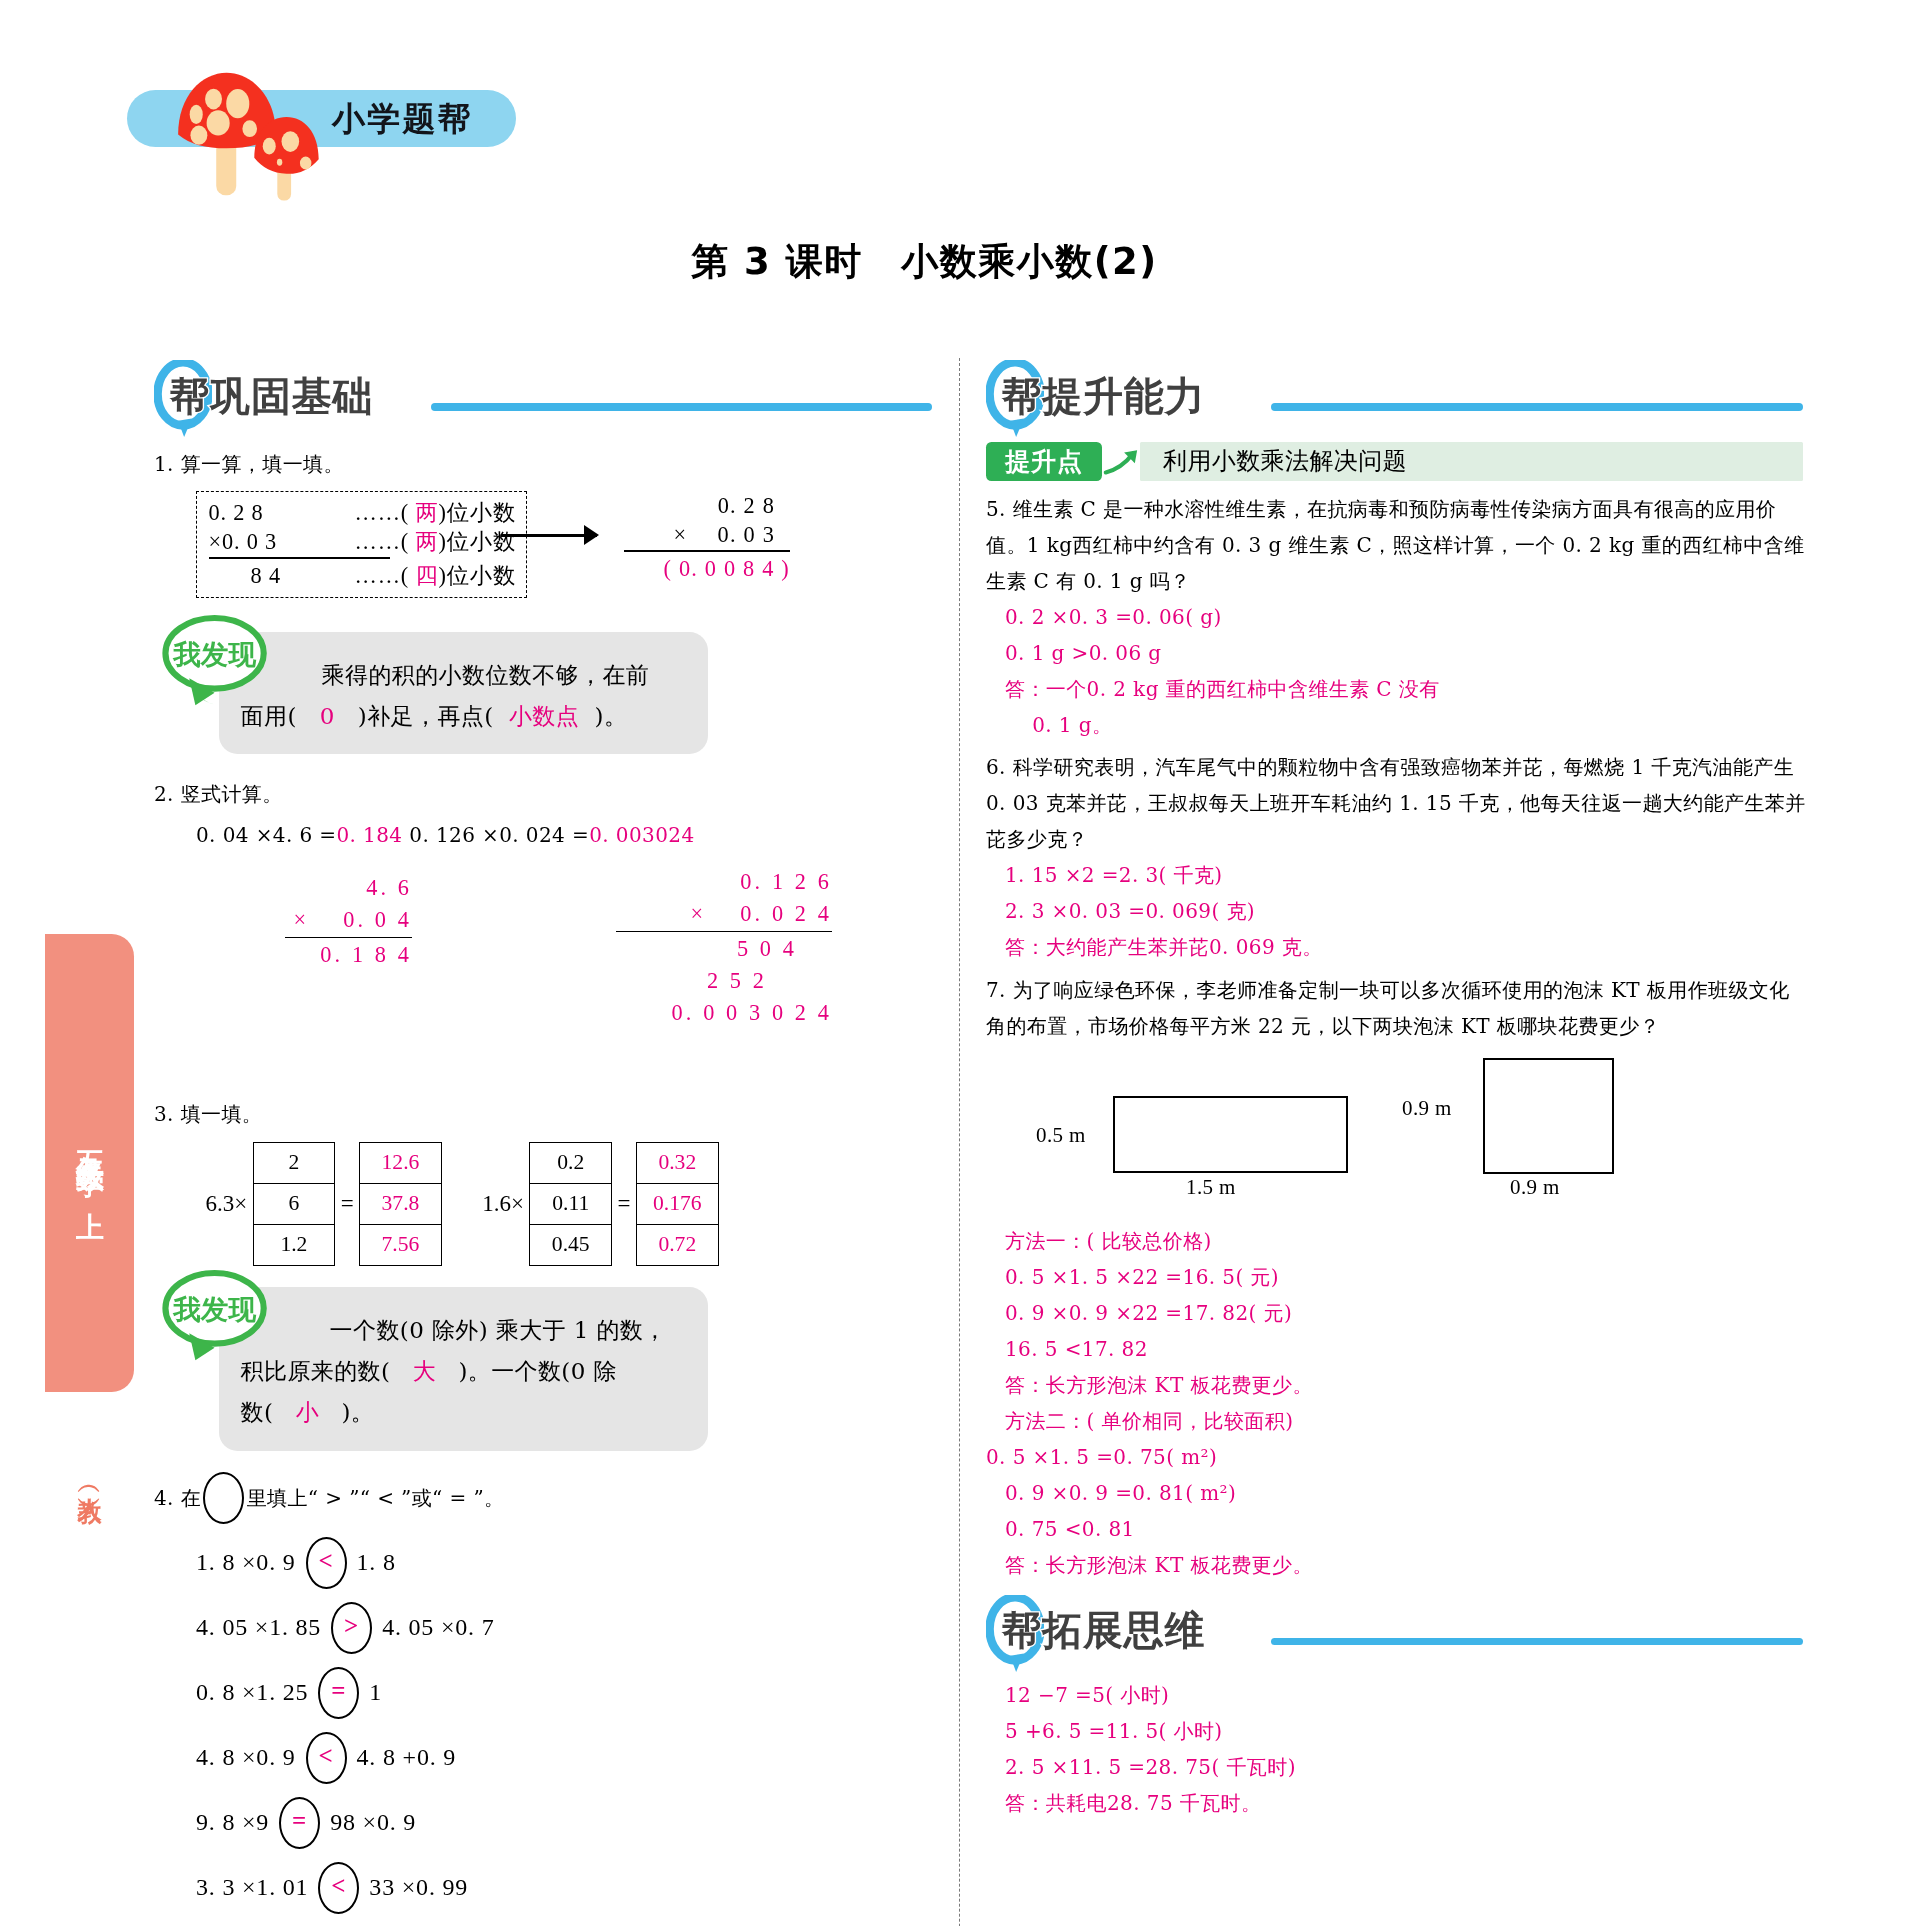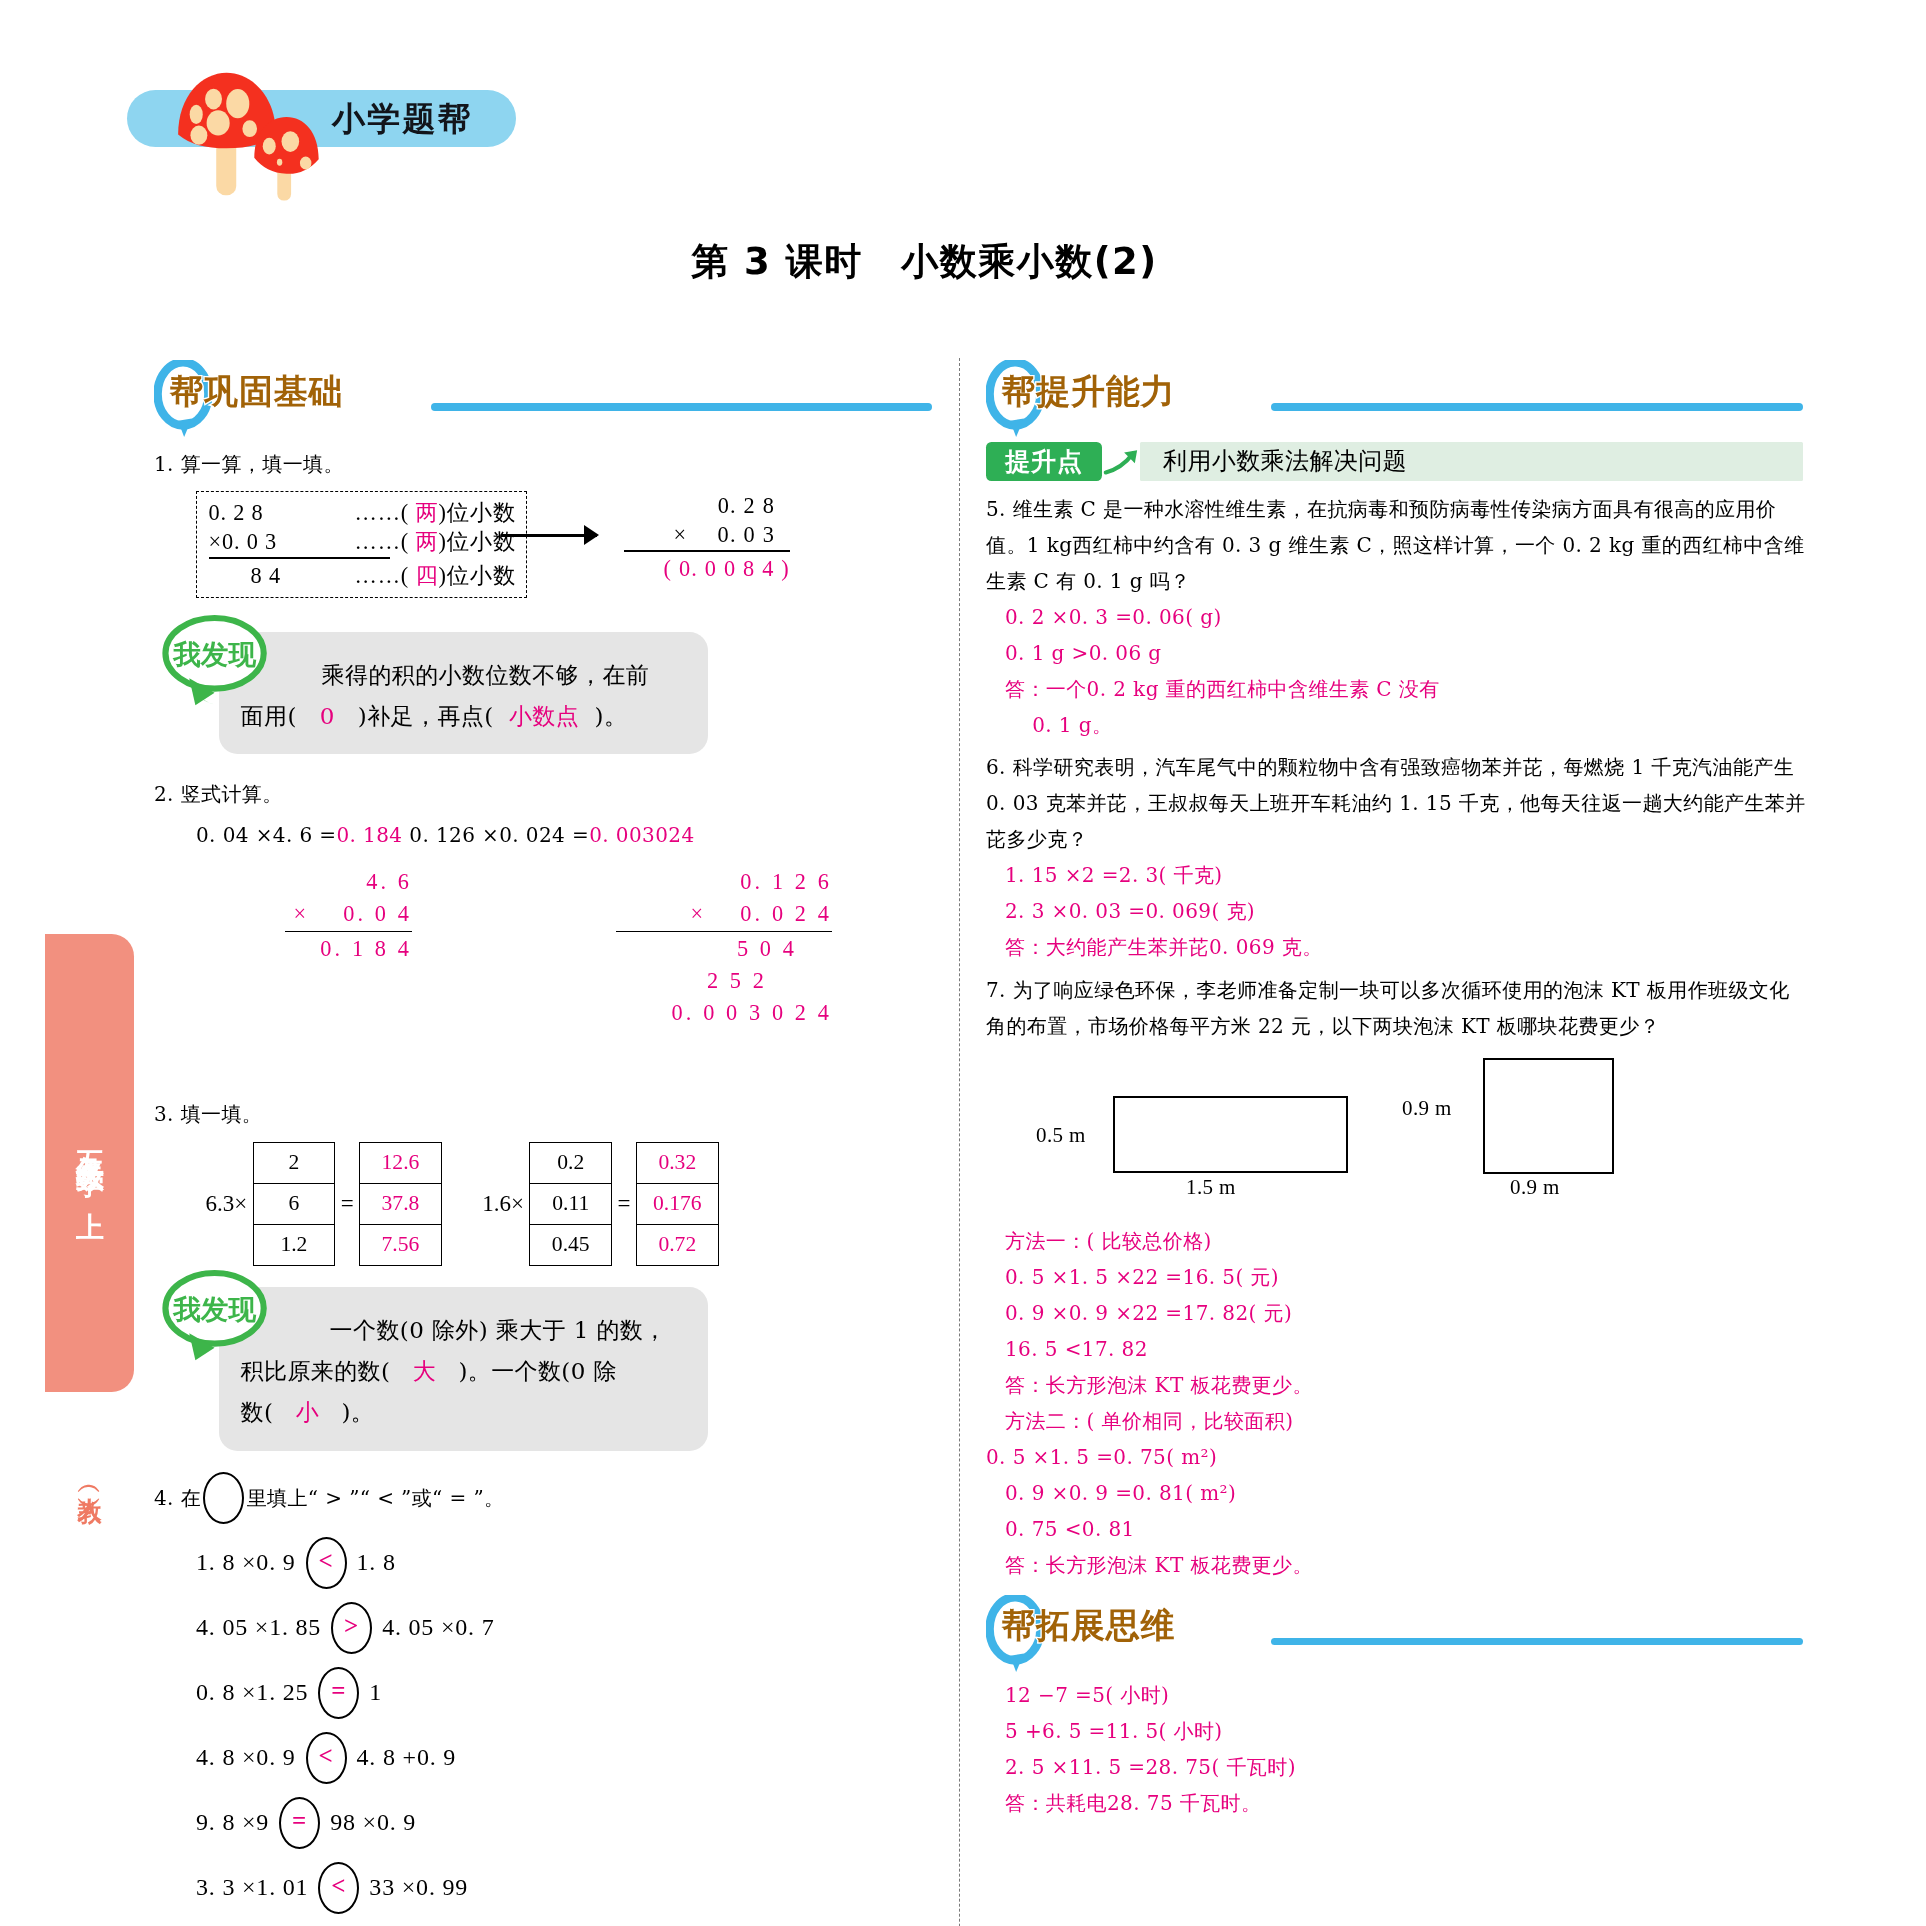"帮巩固基础" .sec-word { color: #a16207 -> #404040; font-size: 34px -> 40px }
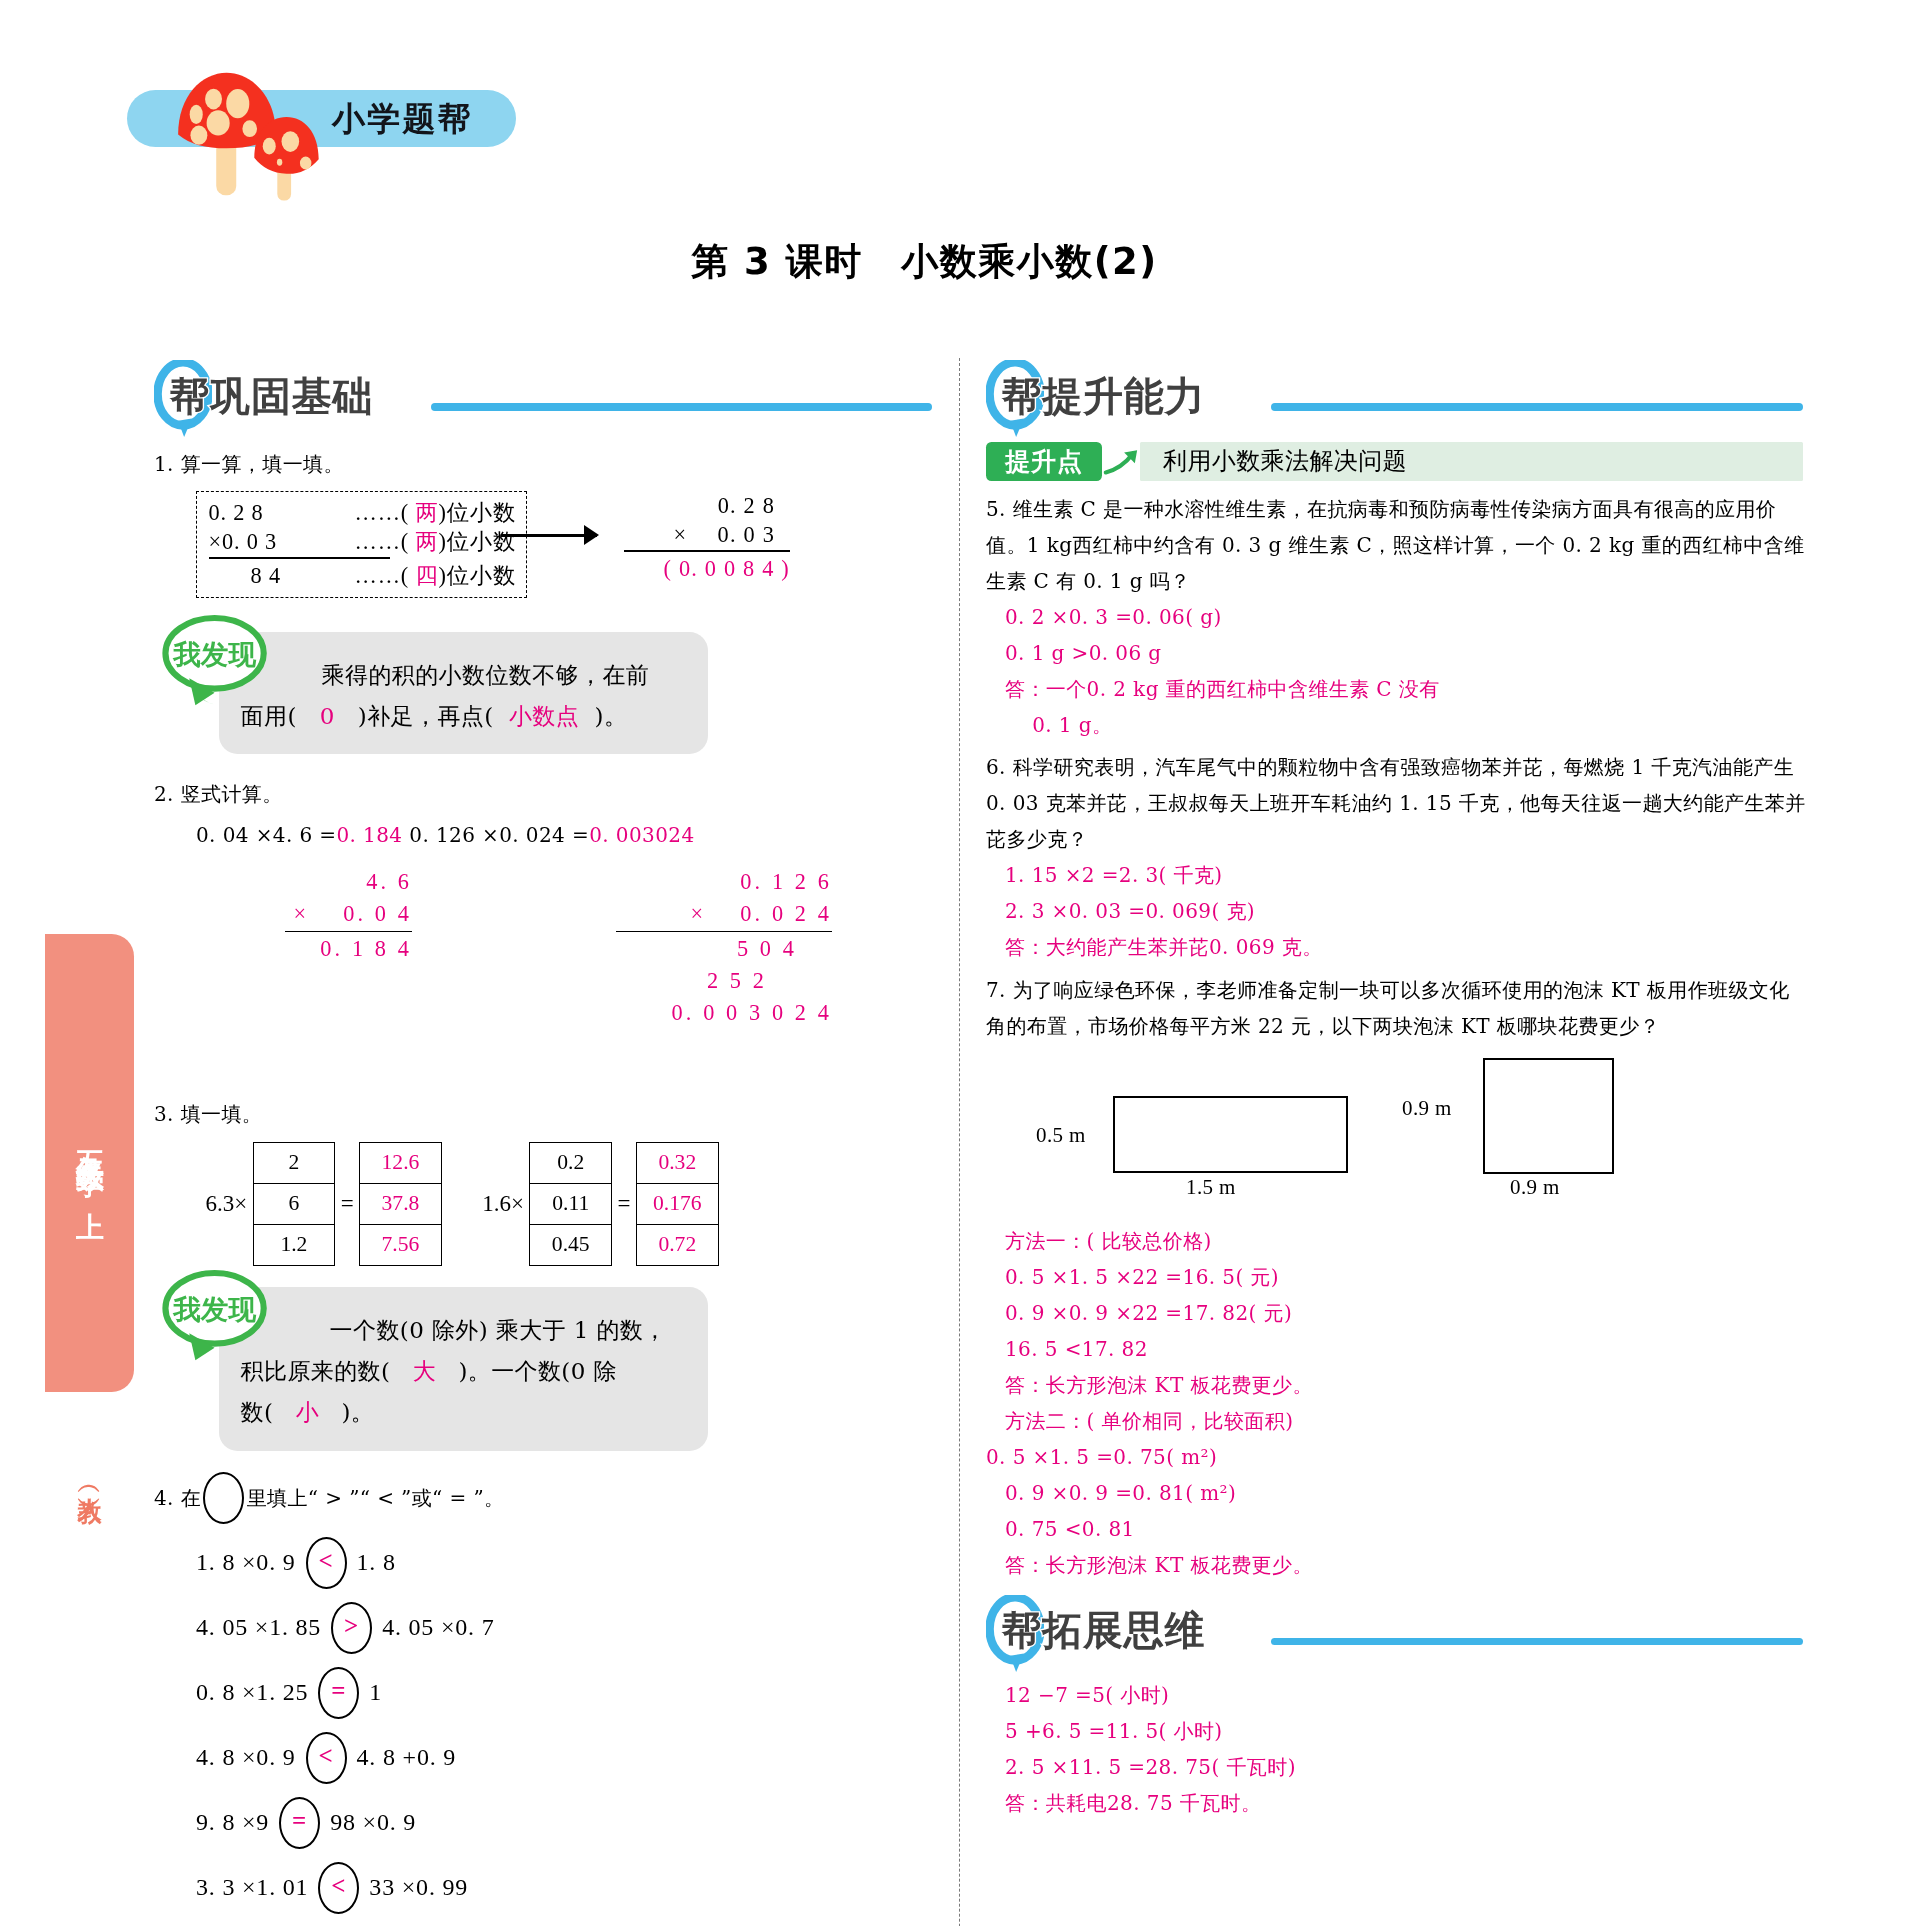"4. 6" div.vsum { top: 0 -> 6px }
